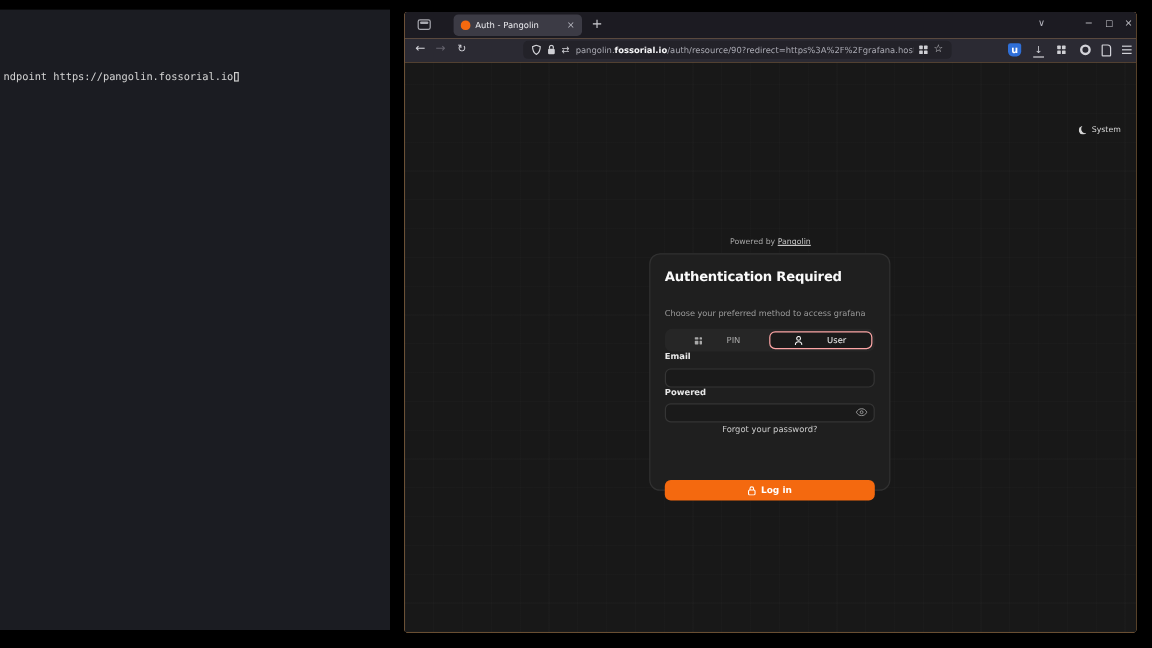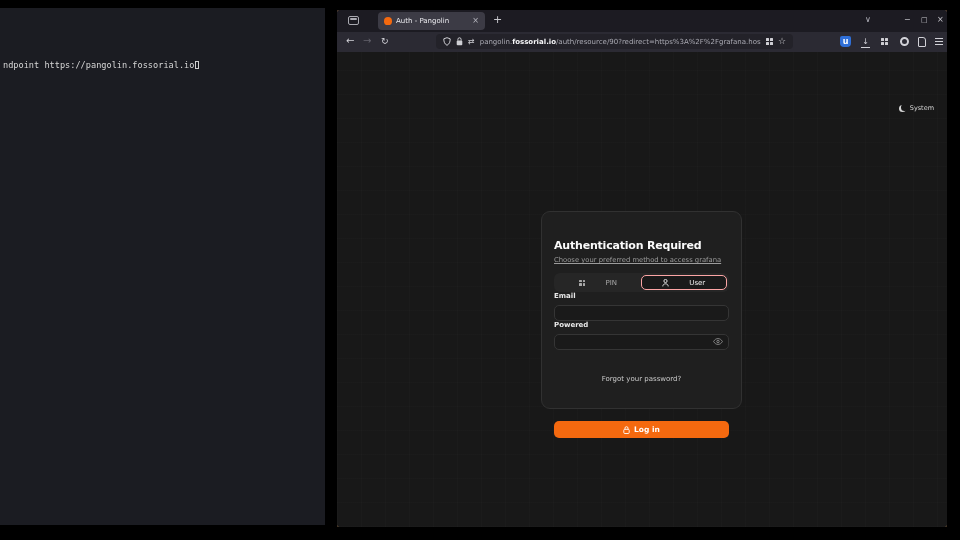"Powered by Pangolin" div.powered { html: none -> <div> <span>Powered by</span> <a>Pangolin</a> </div> }
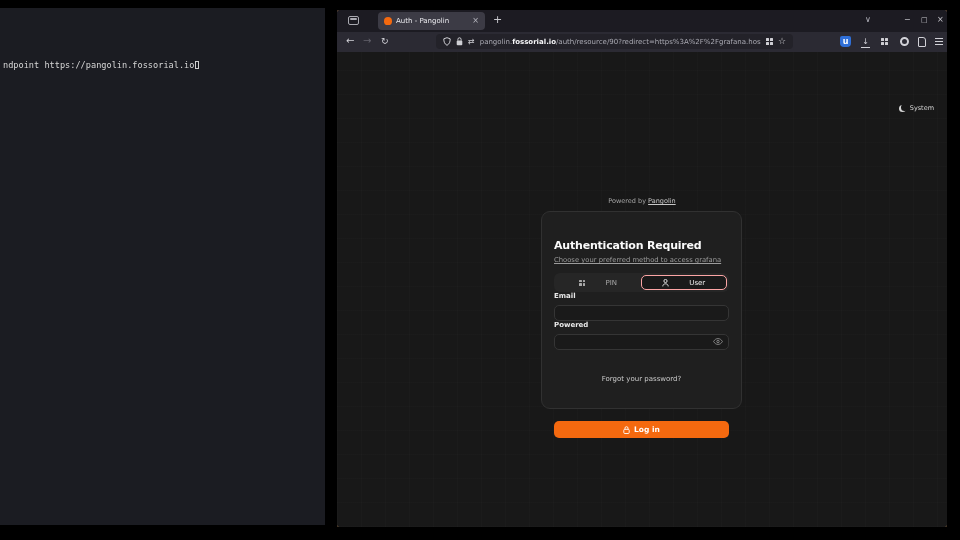"Authentication Required" .card { padding: 27px 12px 11px -> 12px 12px 11px }
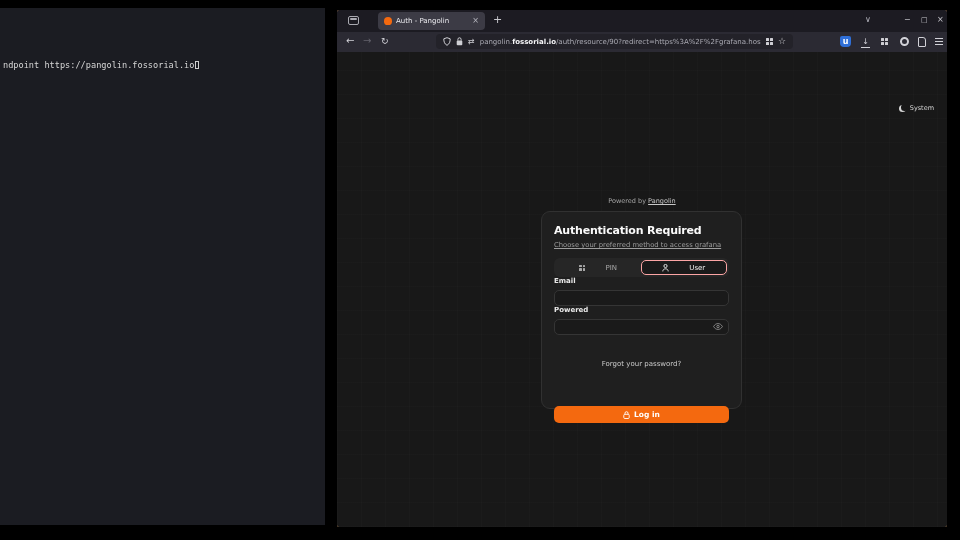"Choose your preferred method to" .card .sub { margin-top: 4px -> 20px; text-decoration: underline -> none }
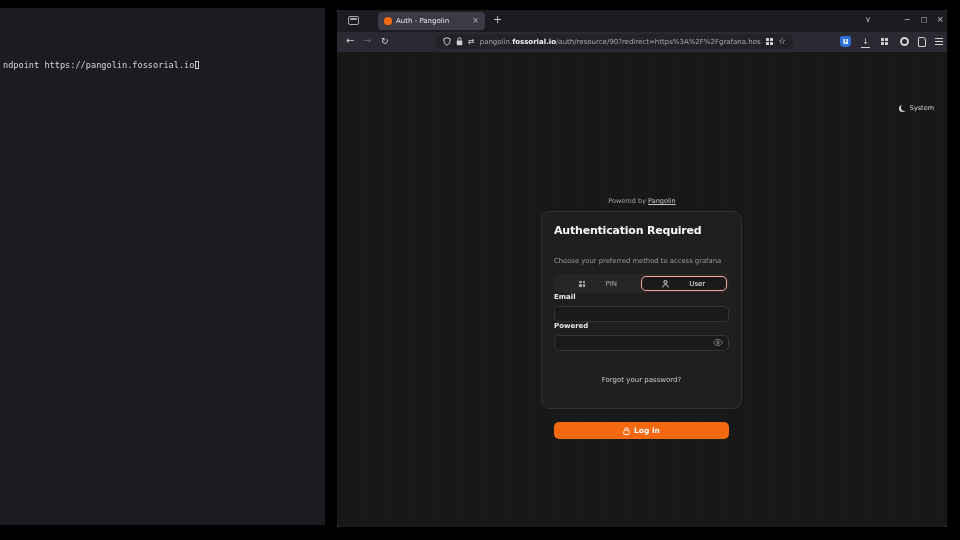"Forgot your password?" .forgot { margin-top: 25px -> 2px }
